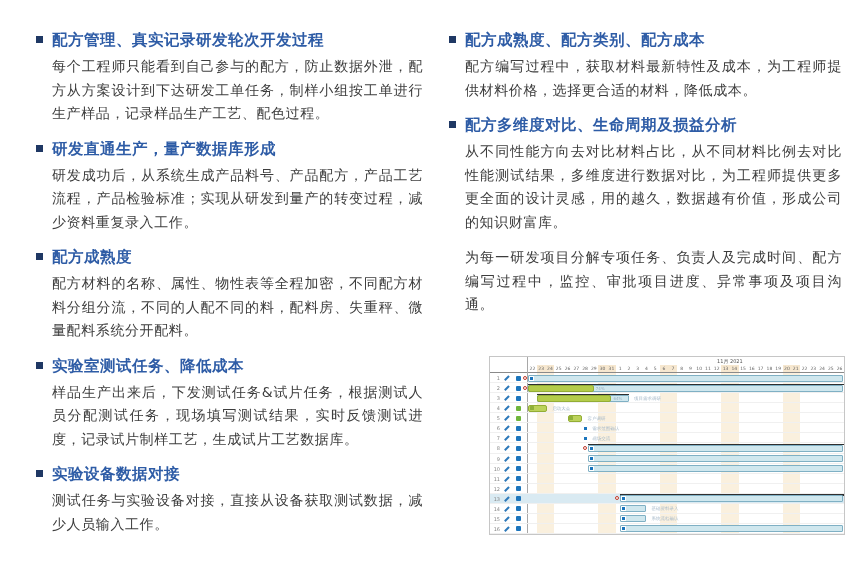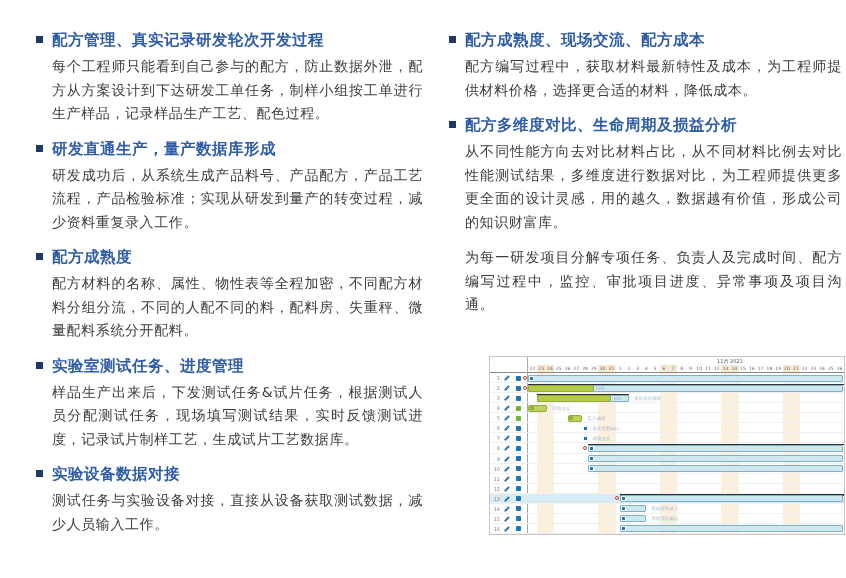"配方成熟度、现场交流、配方成本" span.sec-title { text: 现场交流 -> 配方类别 }
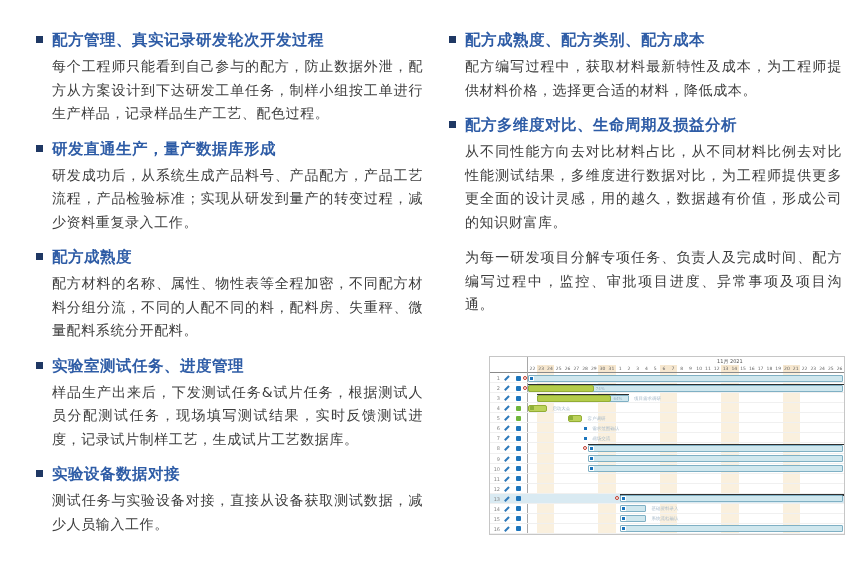"实验室测试任务、进度管理" span.sec-title { text: 进度管理 -> 降低成本 }
